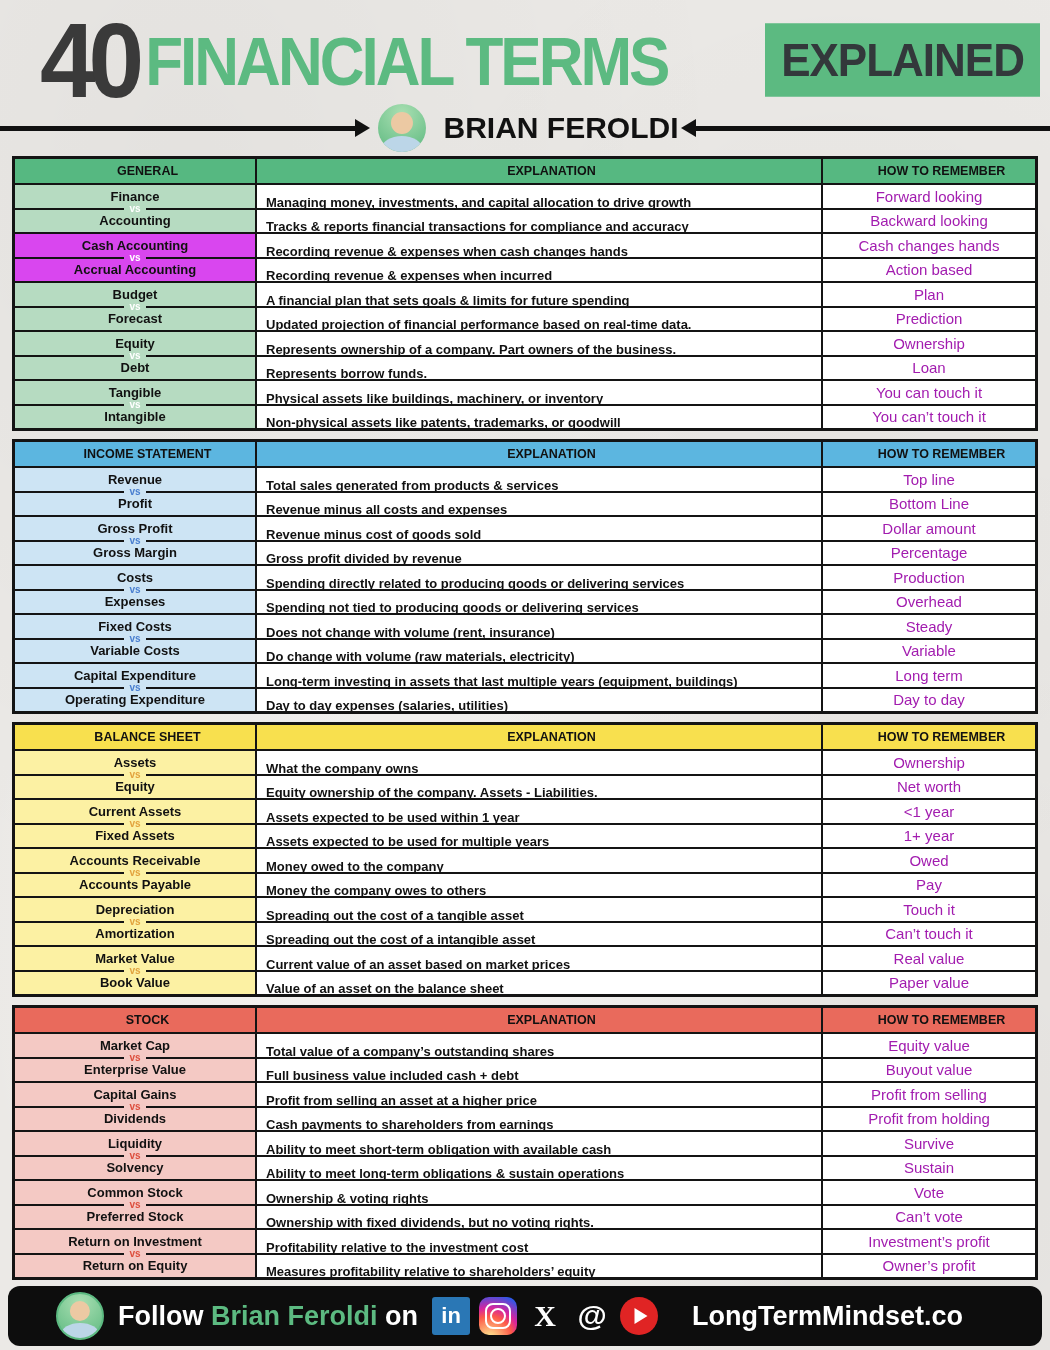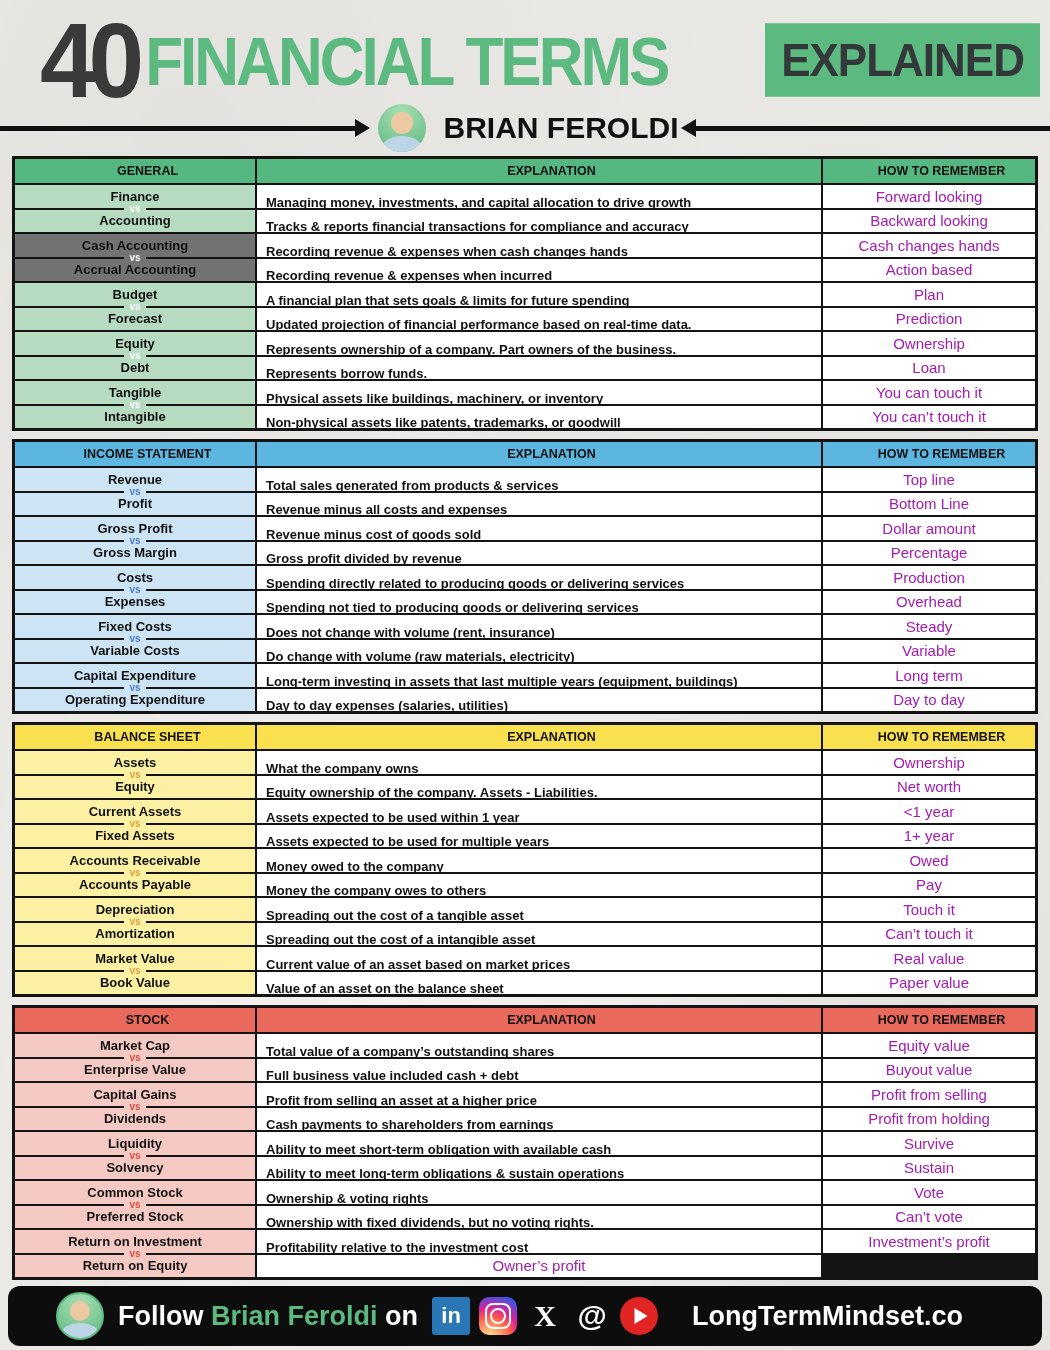"Cash Accounting" div.term-cell { background: #737373 -> #d946ef }
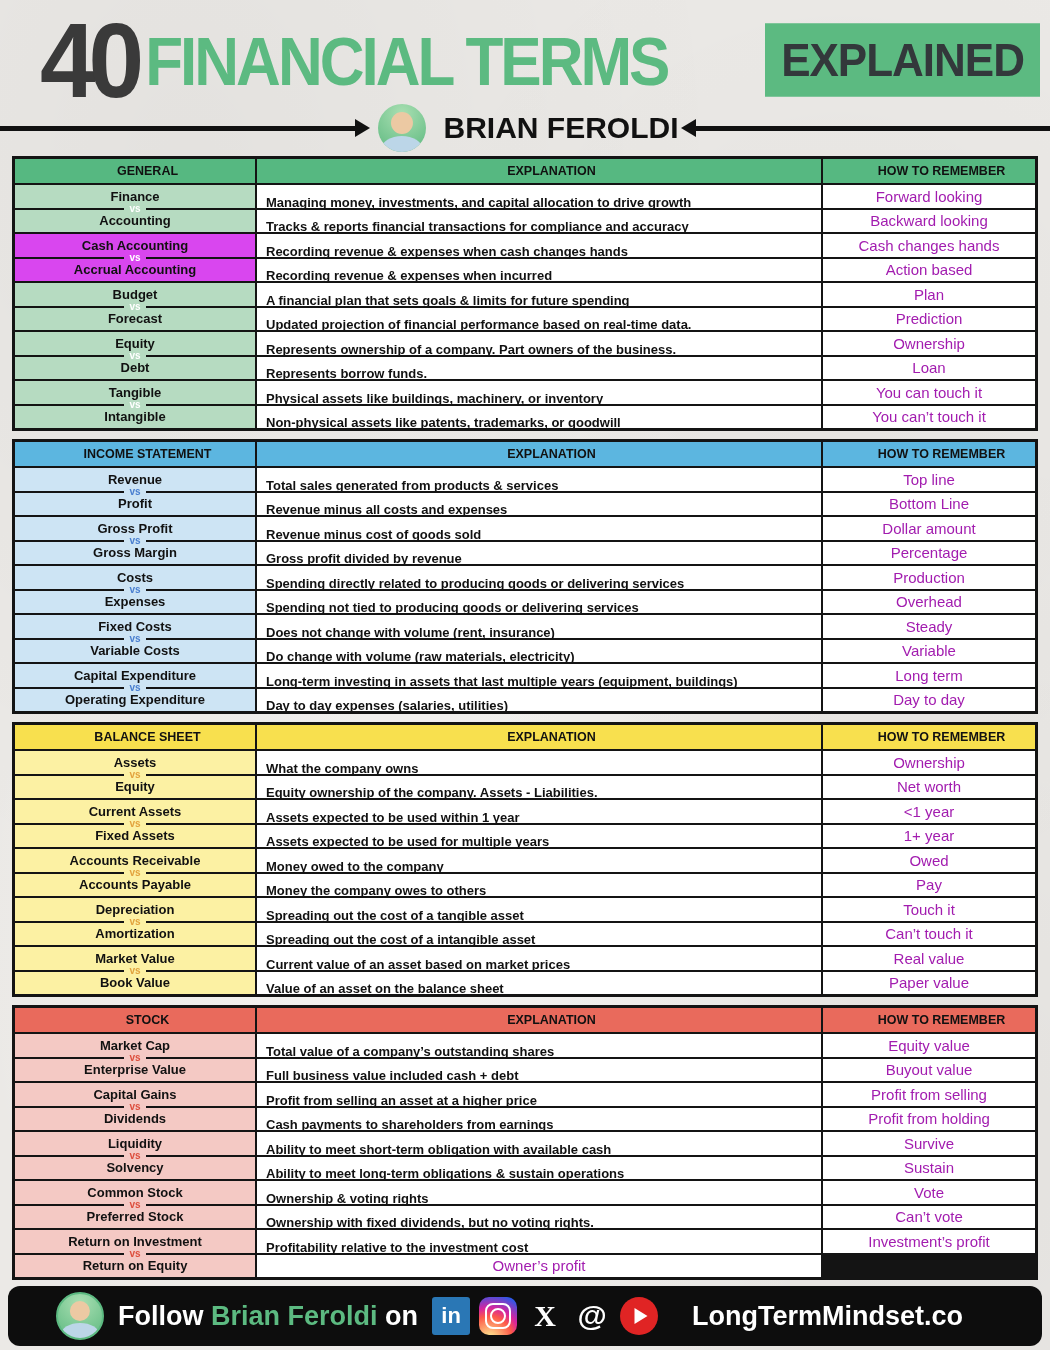"Measures profitability relative to" div.exp-cell { html: none -> <div>Measures profitability relative to shareholders’ equity</div> }
